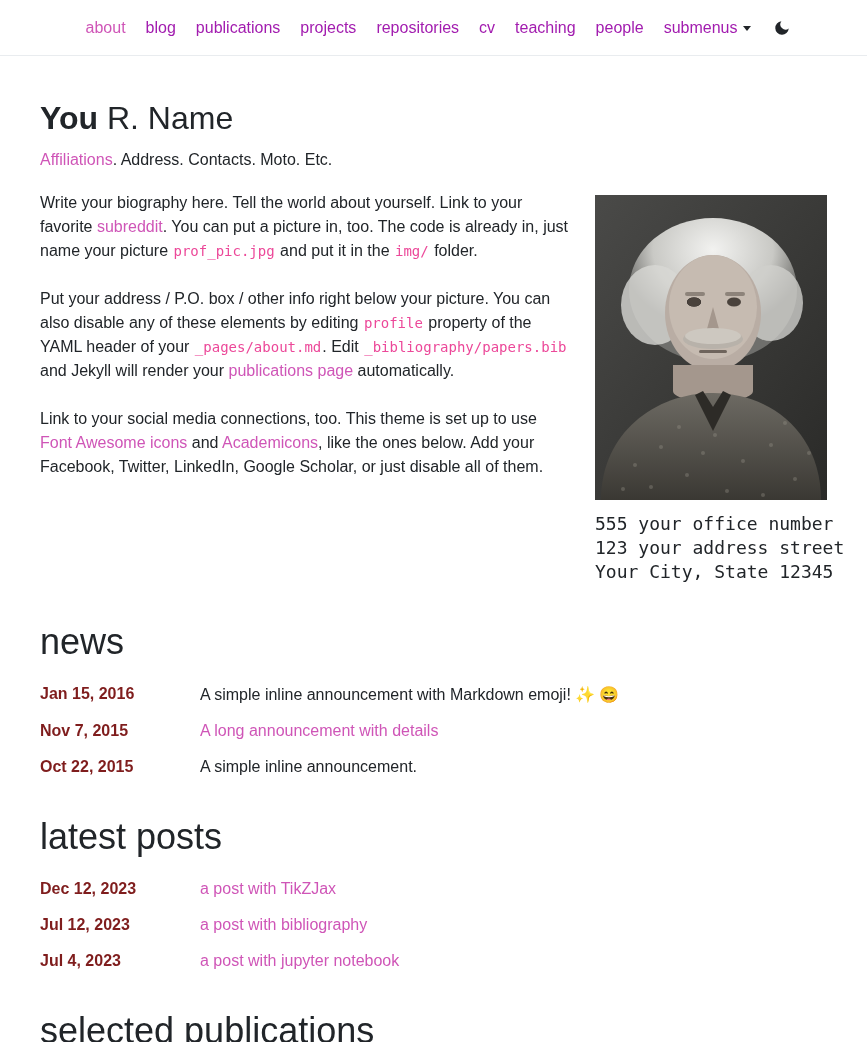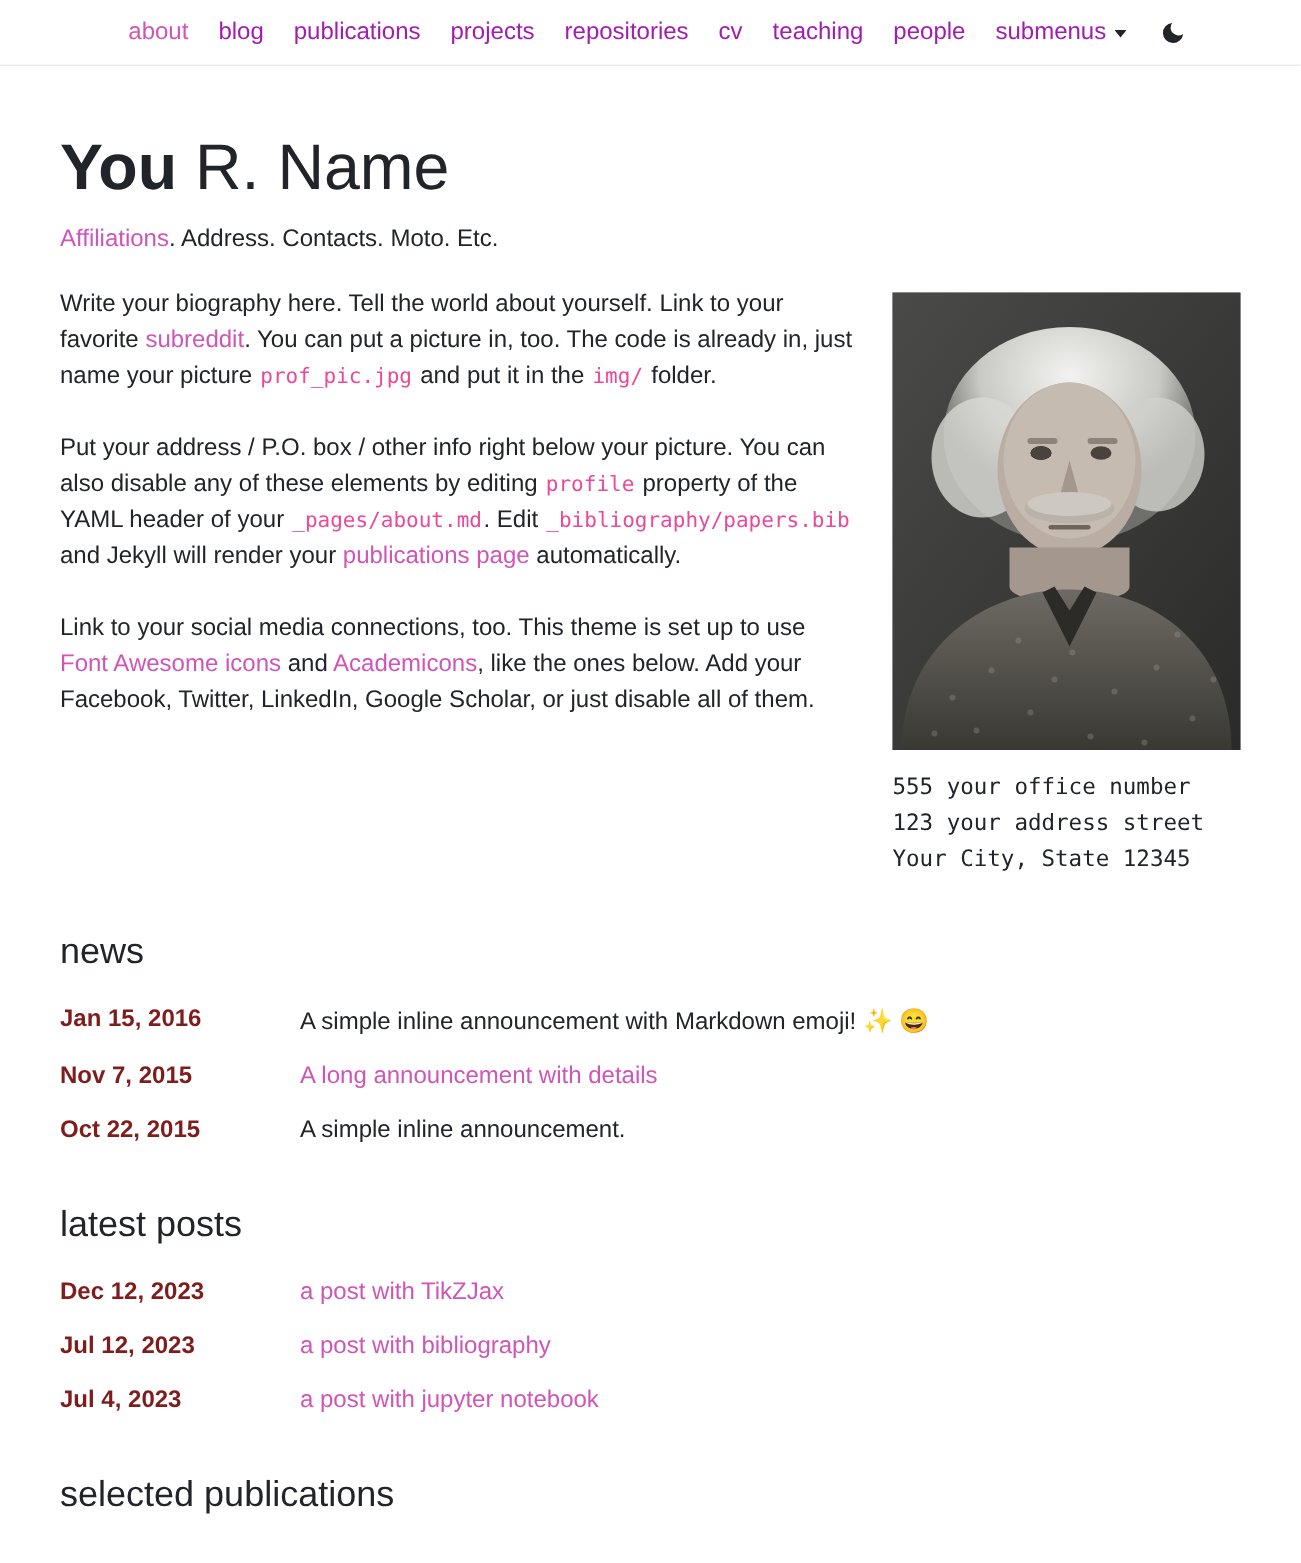"about" .navbar { height: 44px -> 56px }
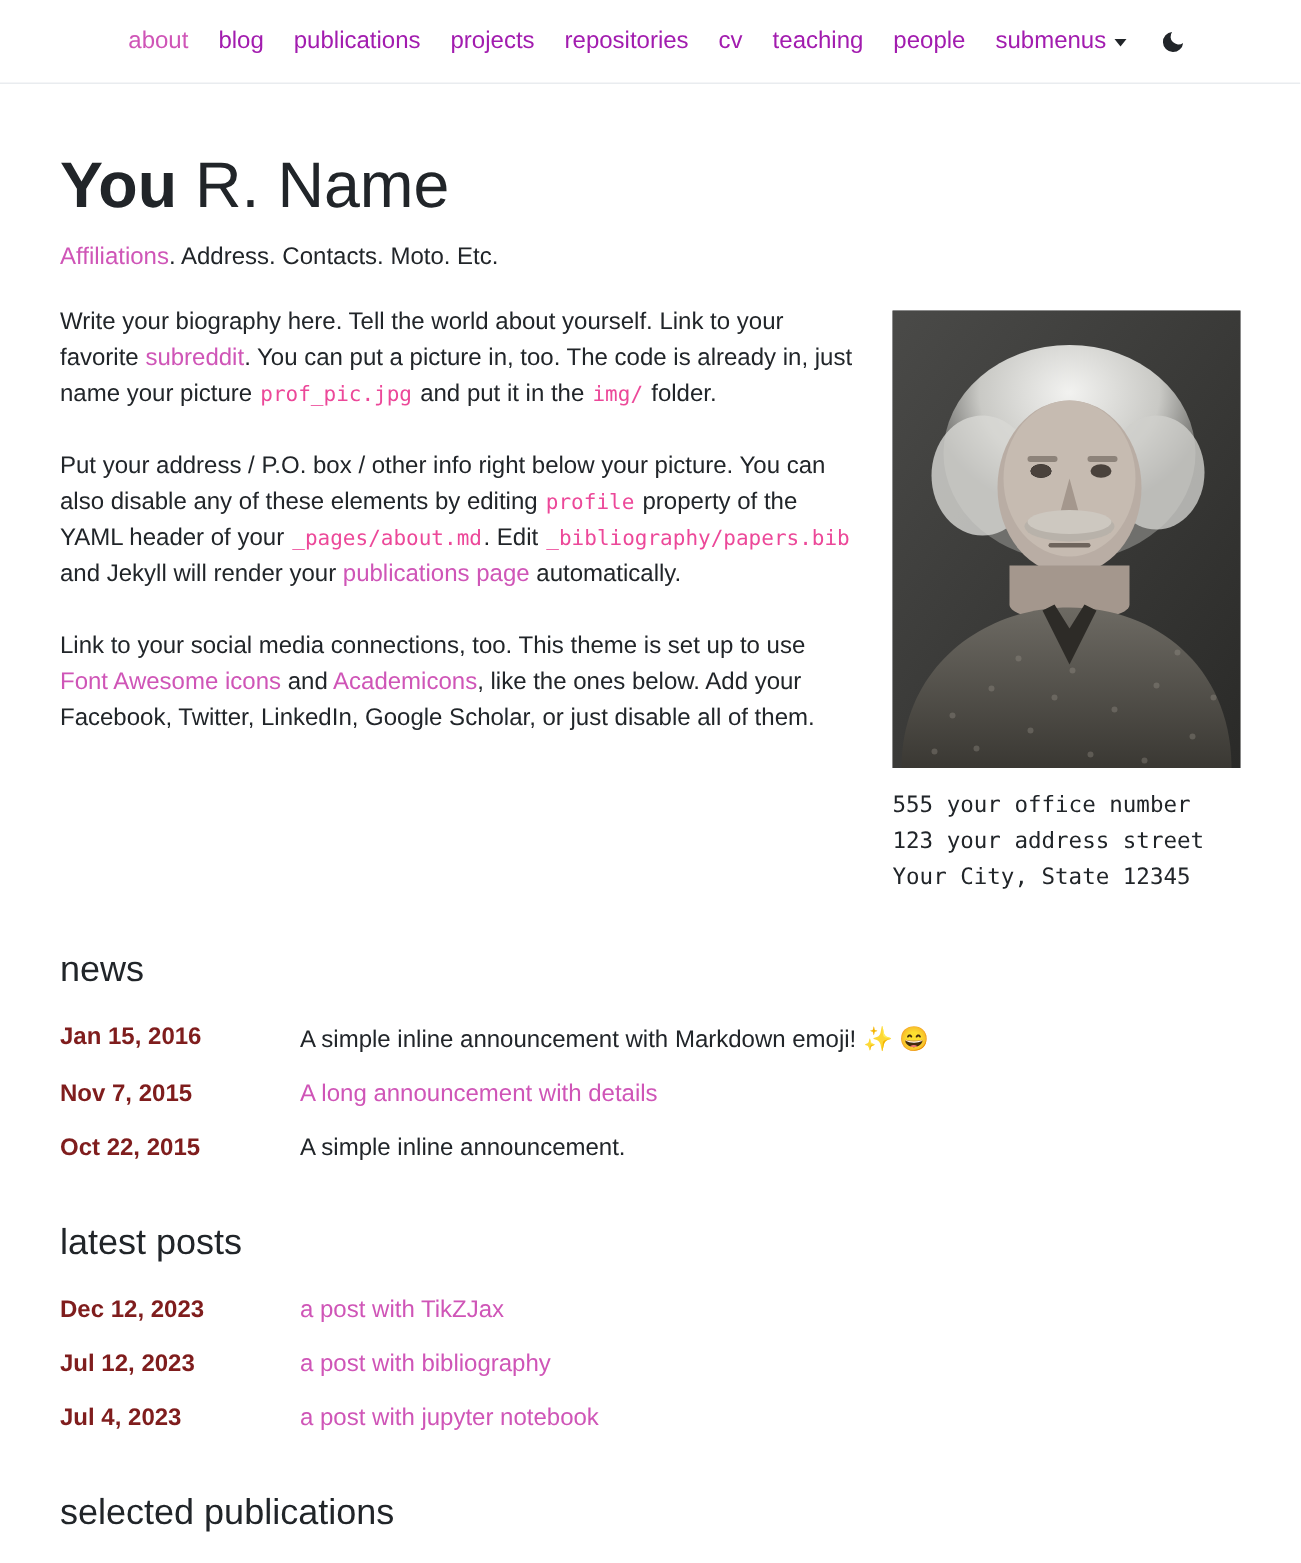"You R. Name" .title { font-size: 43px -> 32px }
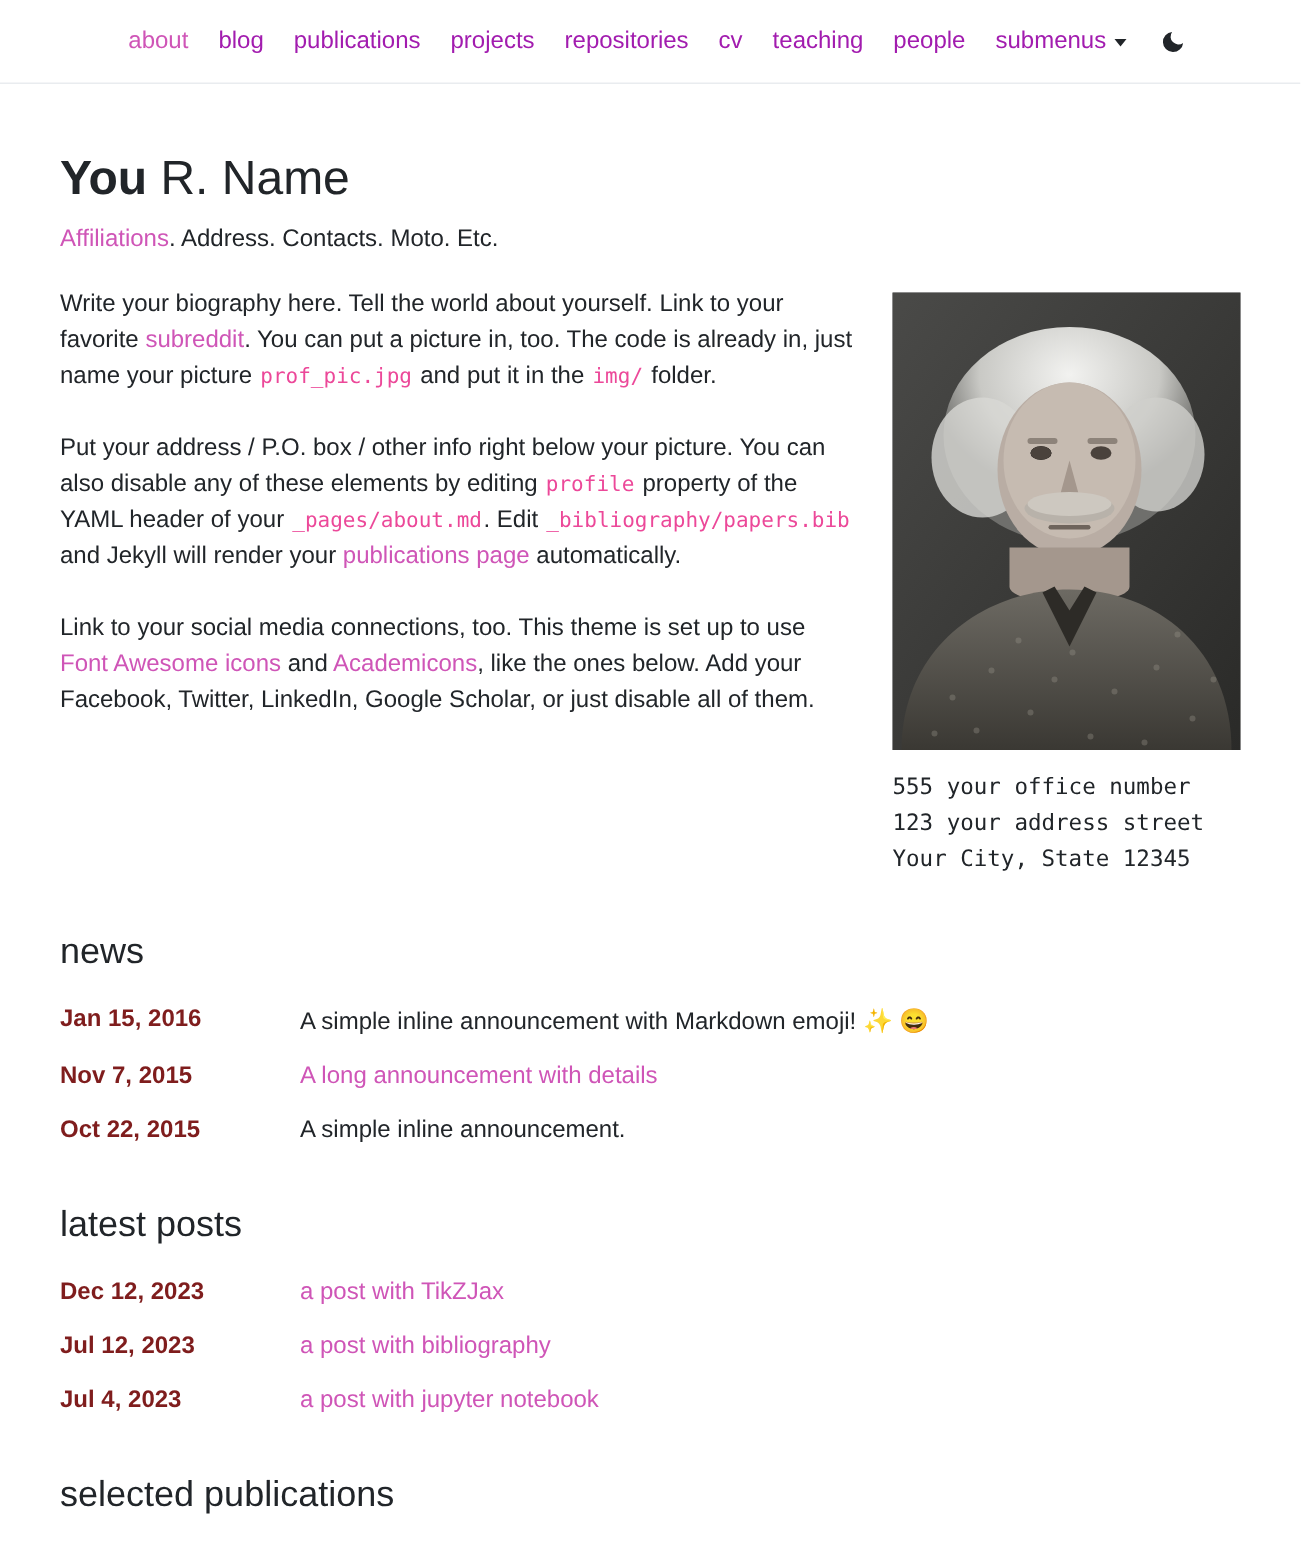"555 your office number" .profile-addr { font-size: 15px -> 18px }
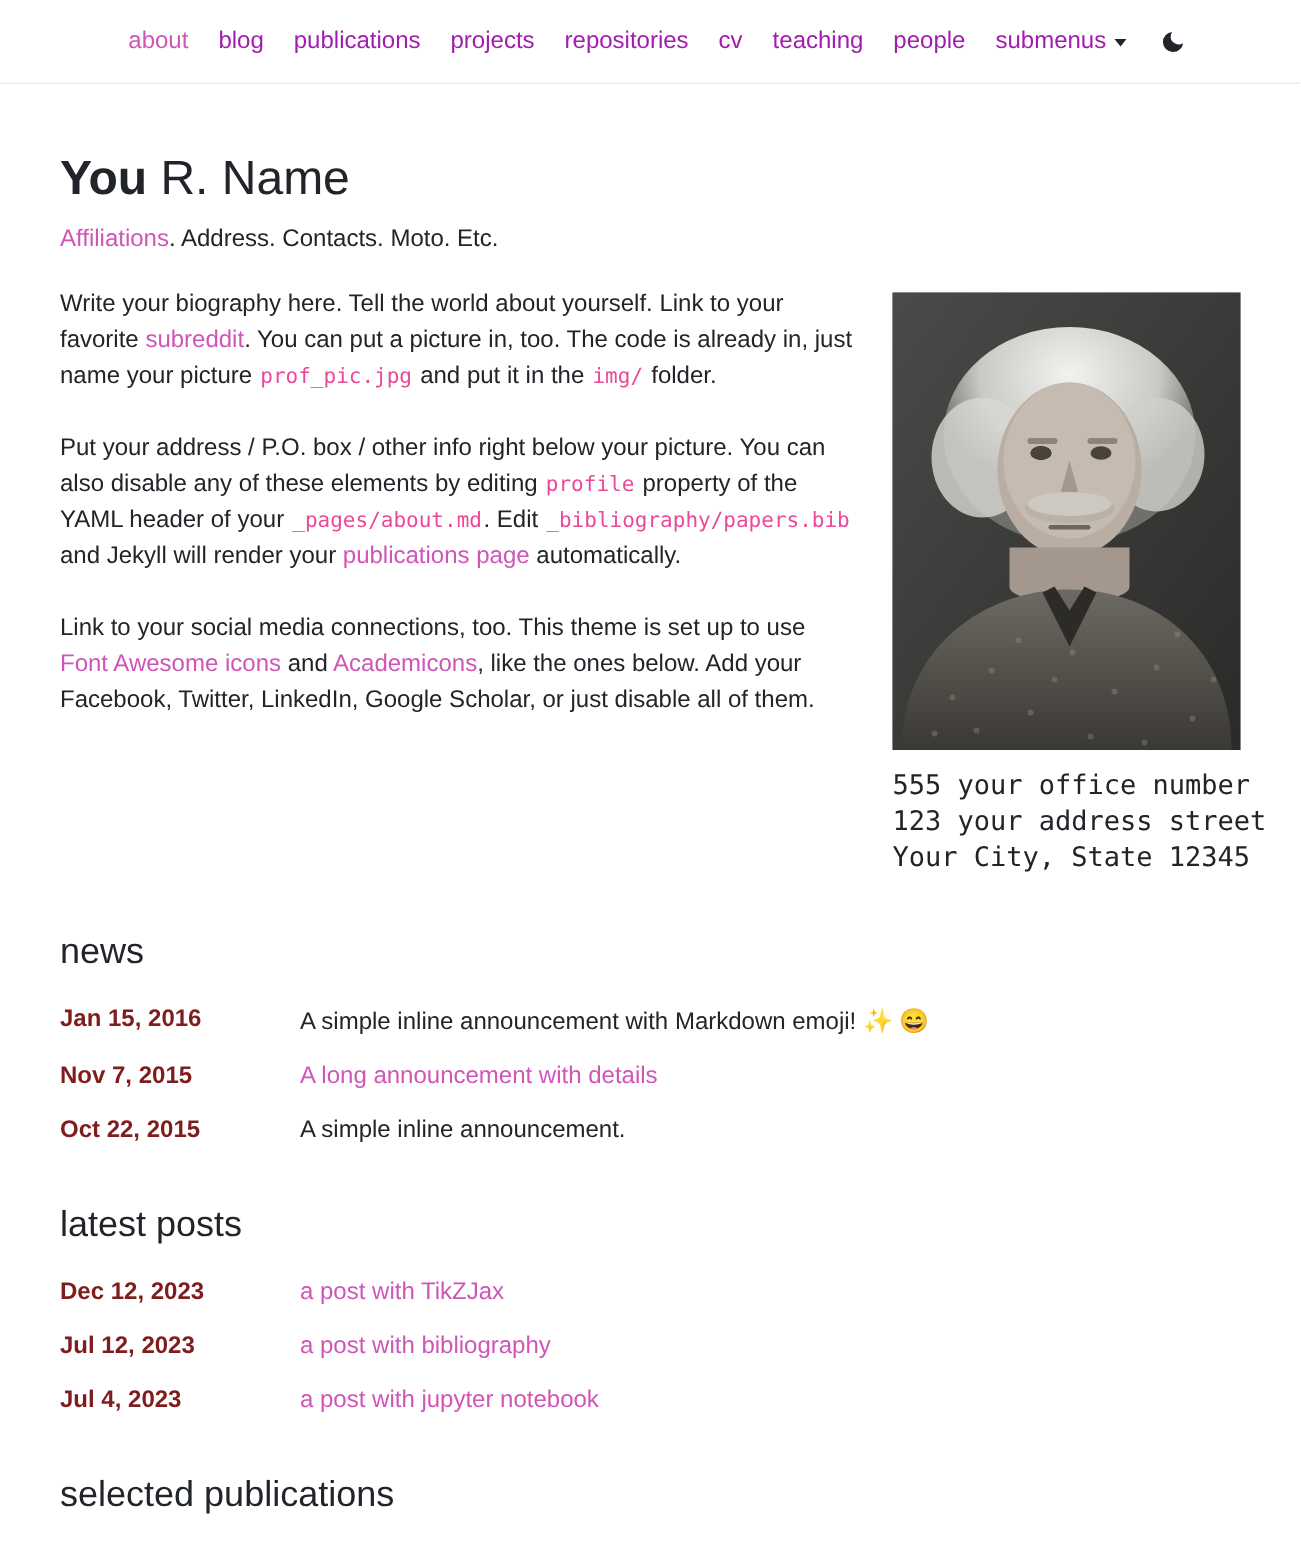"news" h2.section { font-size: 24px -> 36px }
